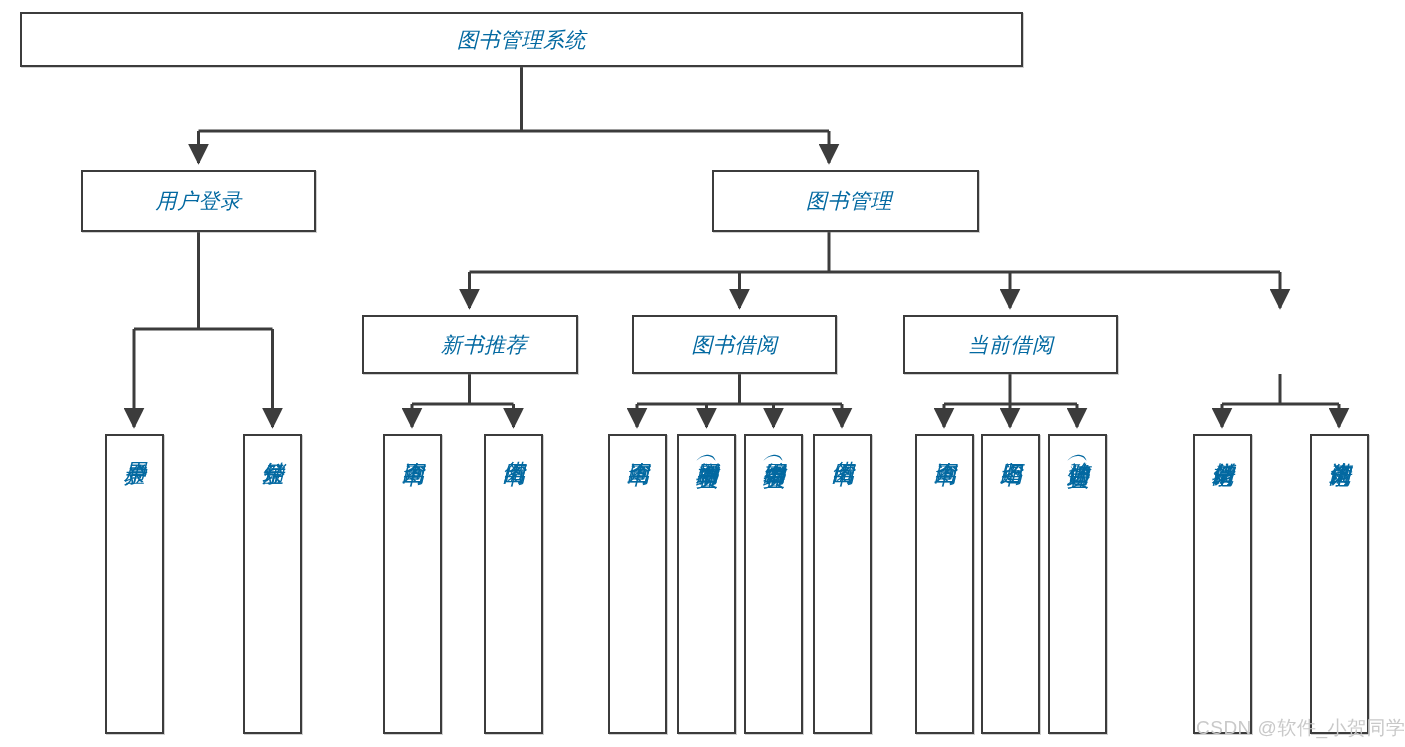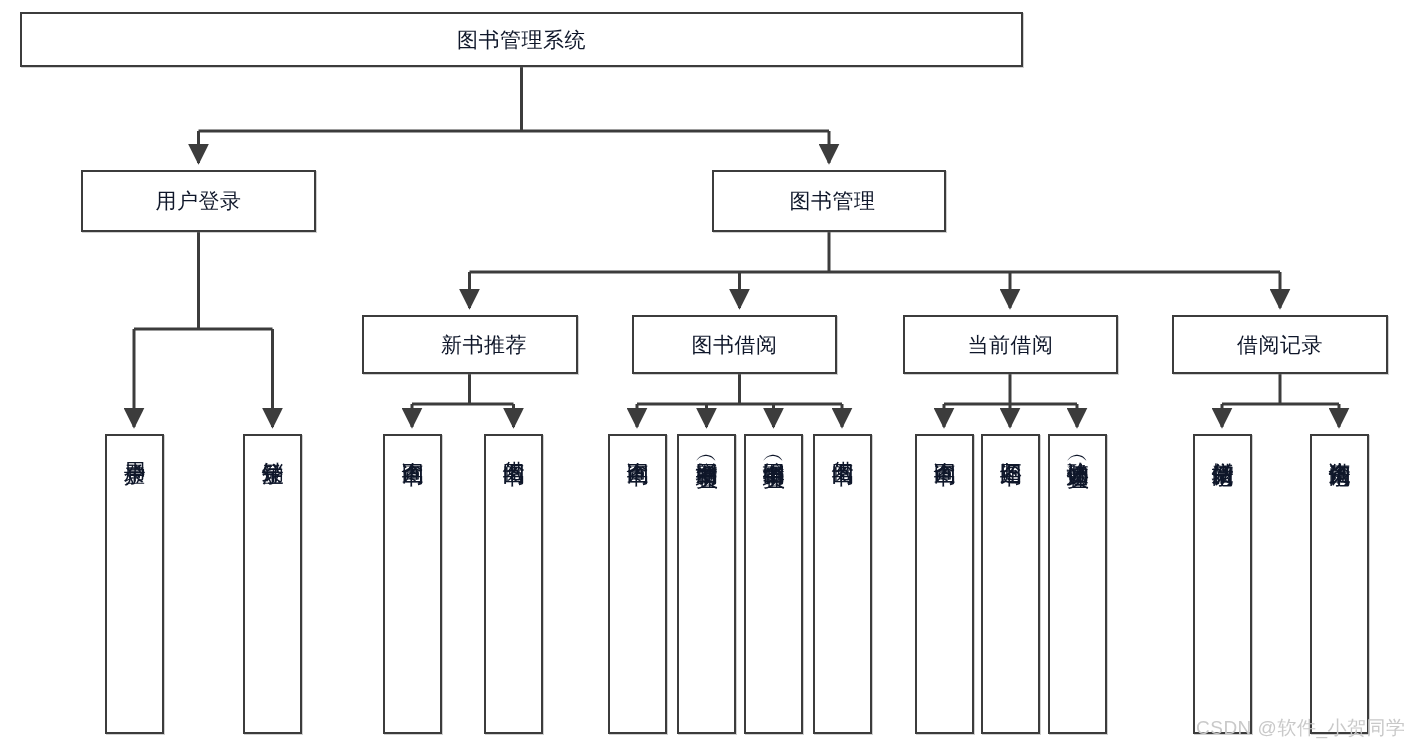"图书管理系统" .node .label { color: #0f172a -> #0369a1; font-style: none -> italic }
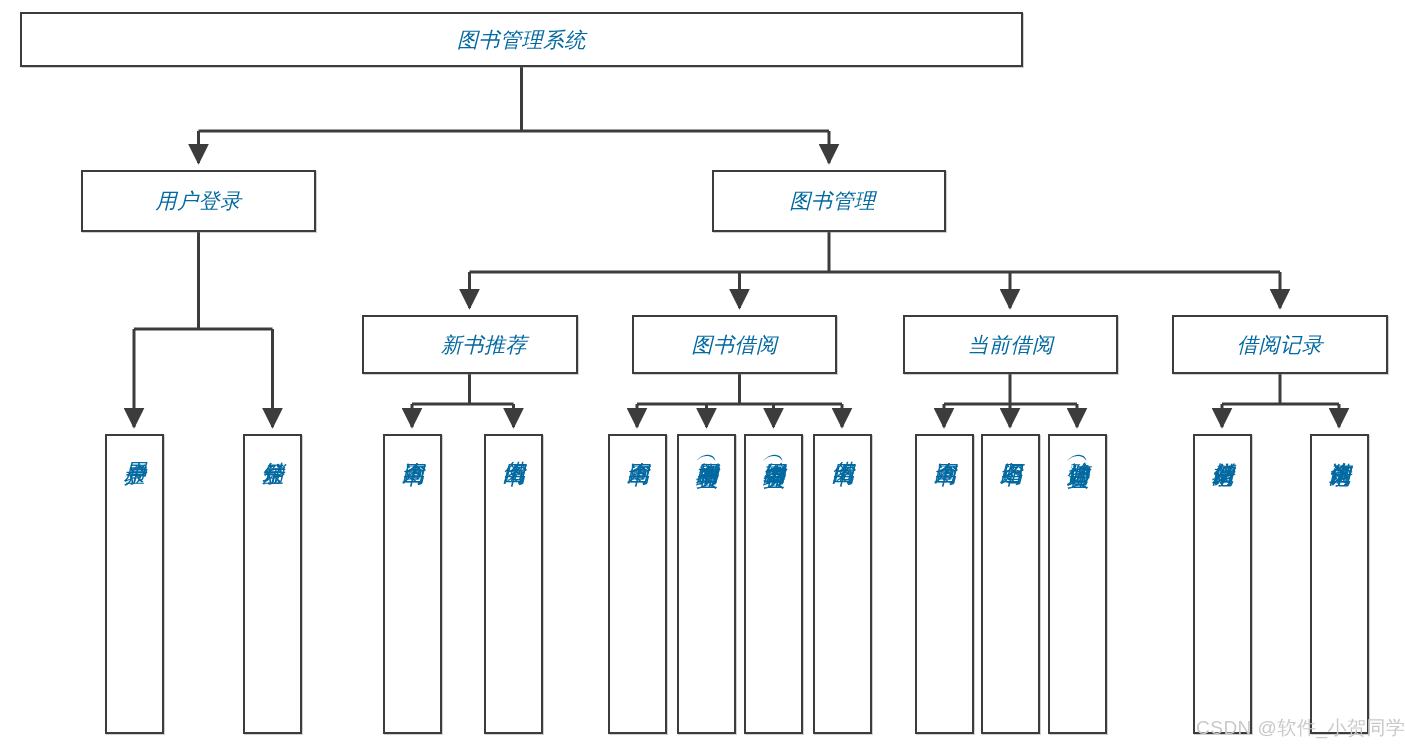"图书管理" div.node { width: 234px -> 267px }
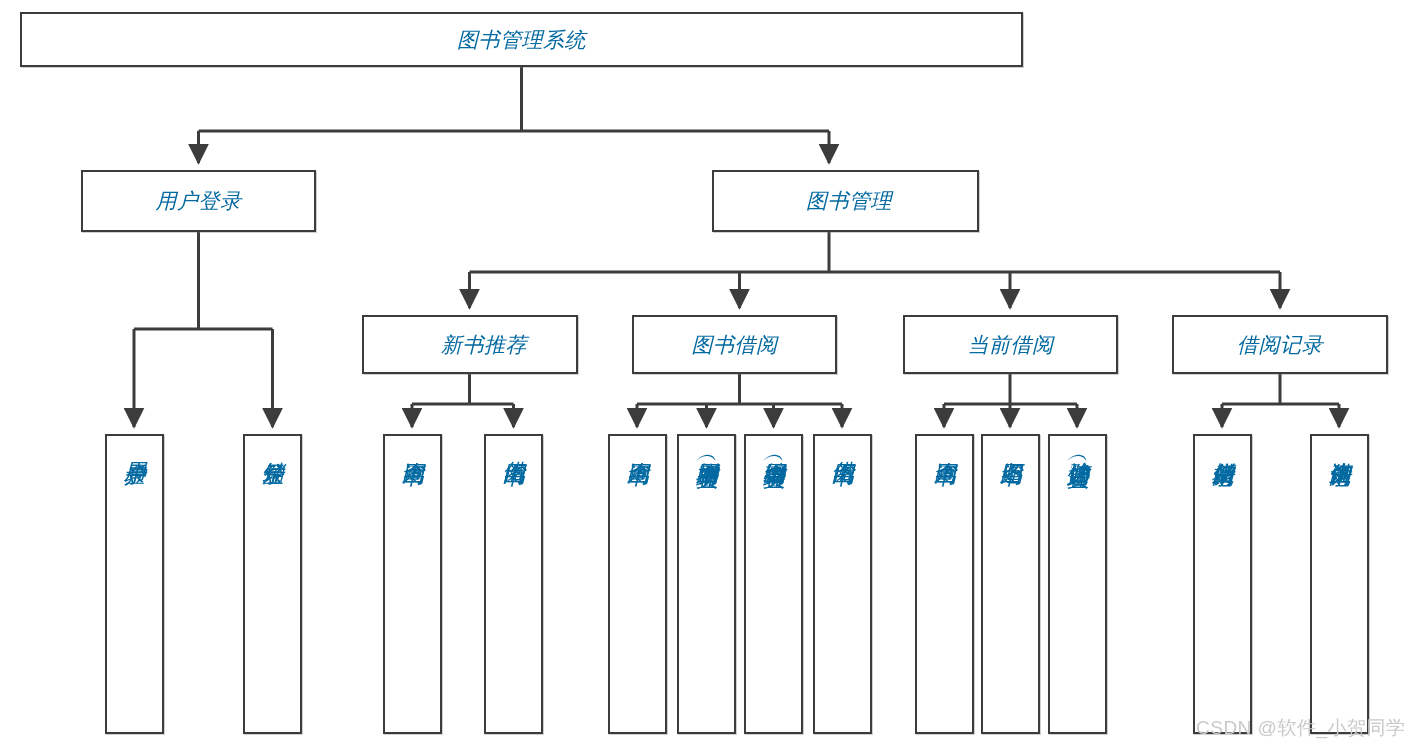"借阅记录" div.node { html: <div> <span>借阅记录</span> </div> -> none }
